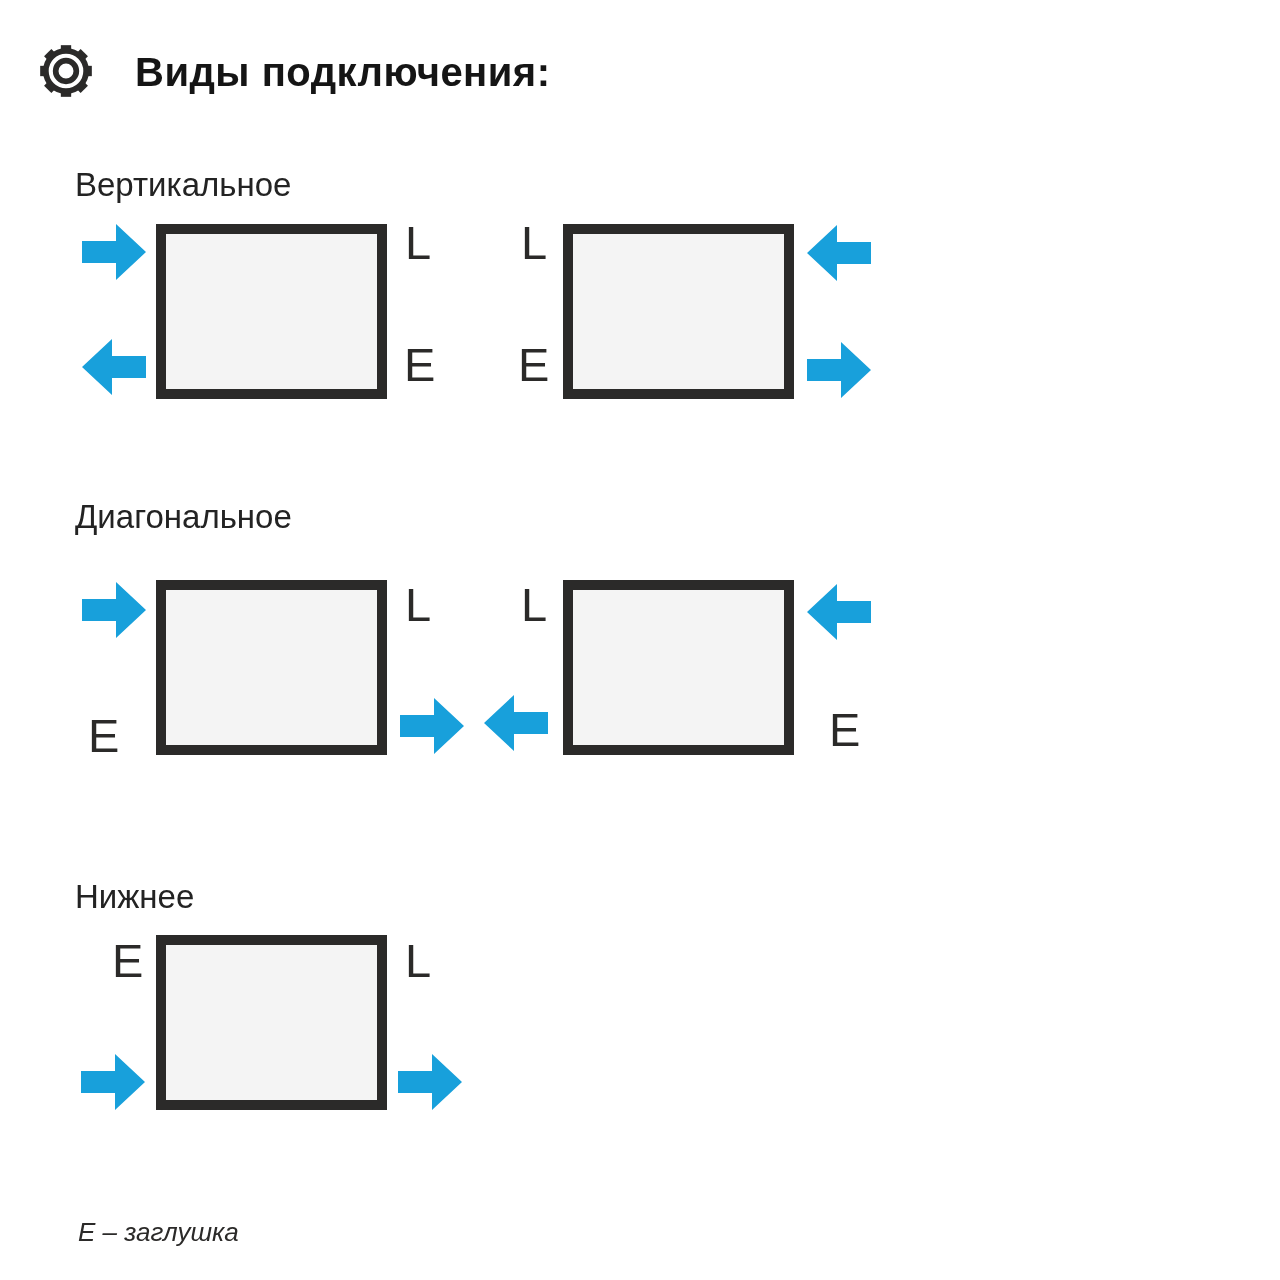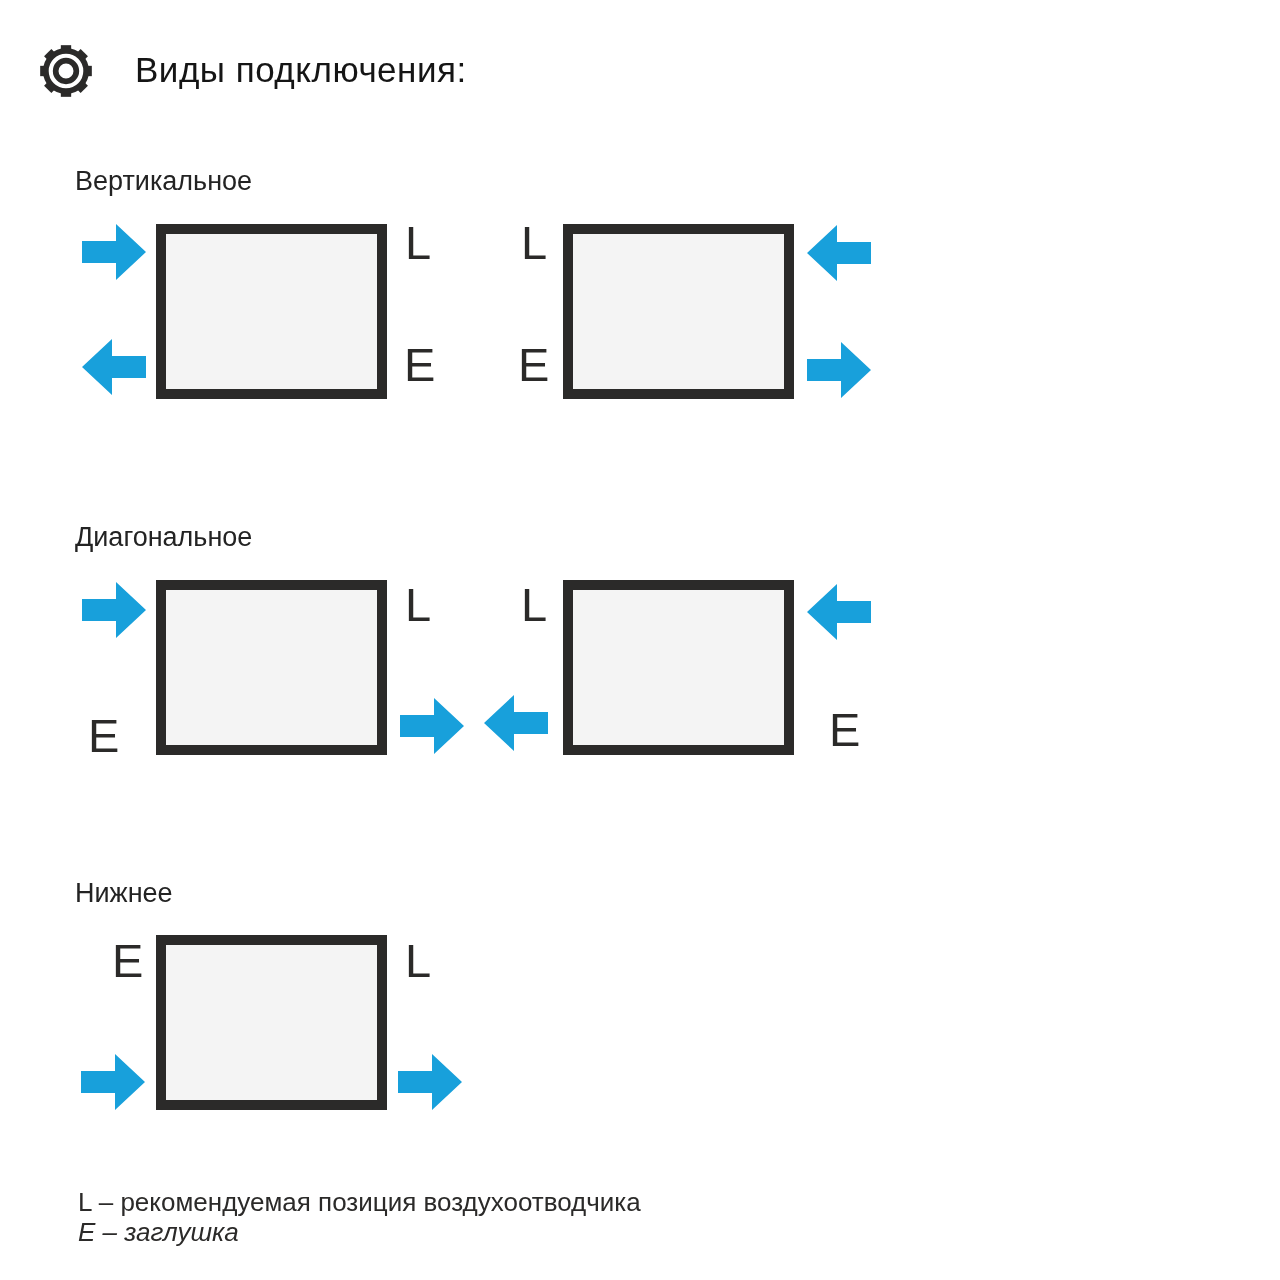"Виды подключения:" .page-title { font-size: 35px -> 40px; font-weight: normal -> bold }
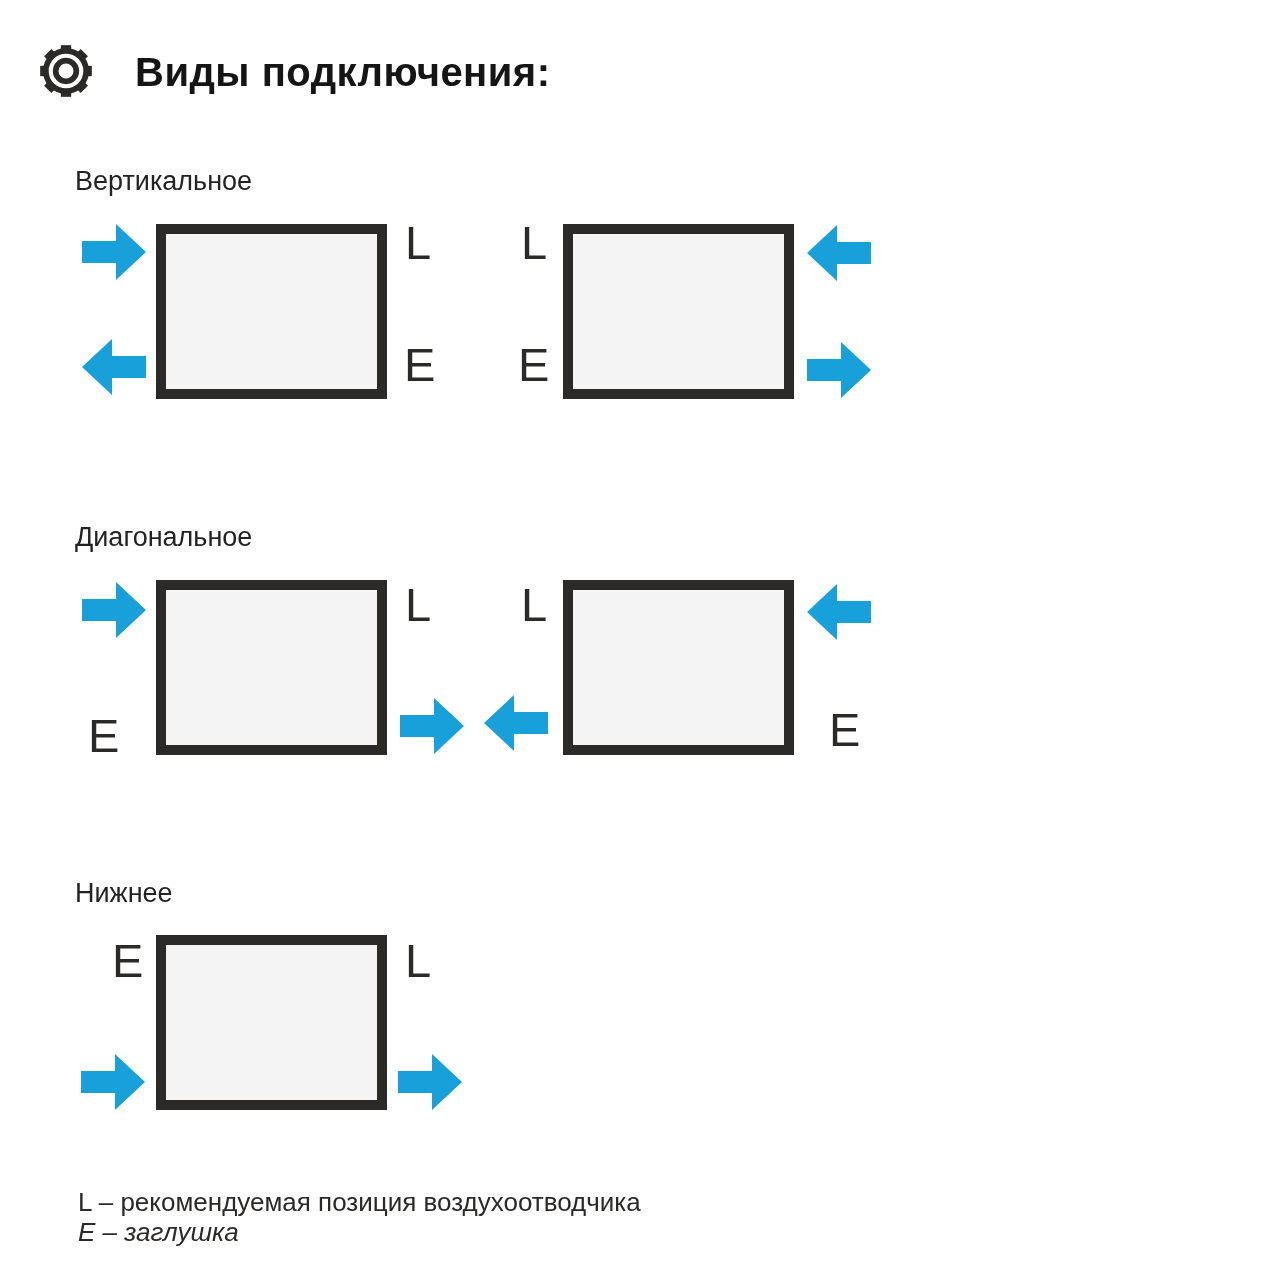"Вертикальное" .section-heading { font-size: 27px -> 33px }
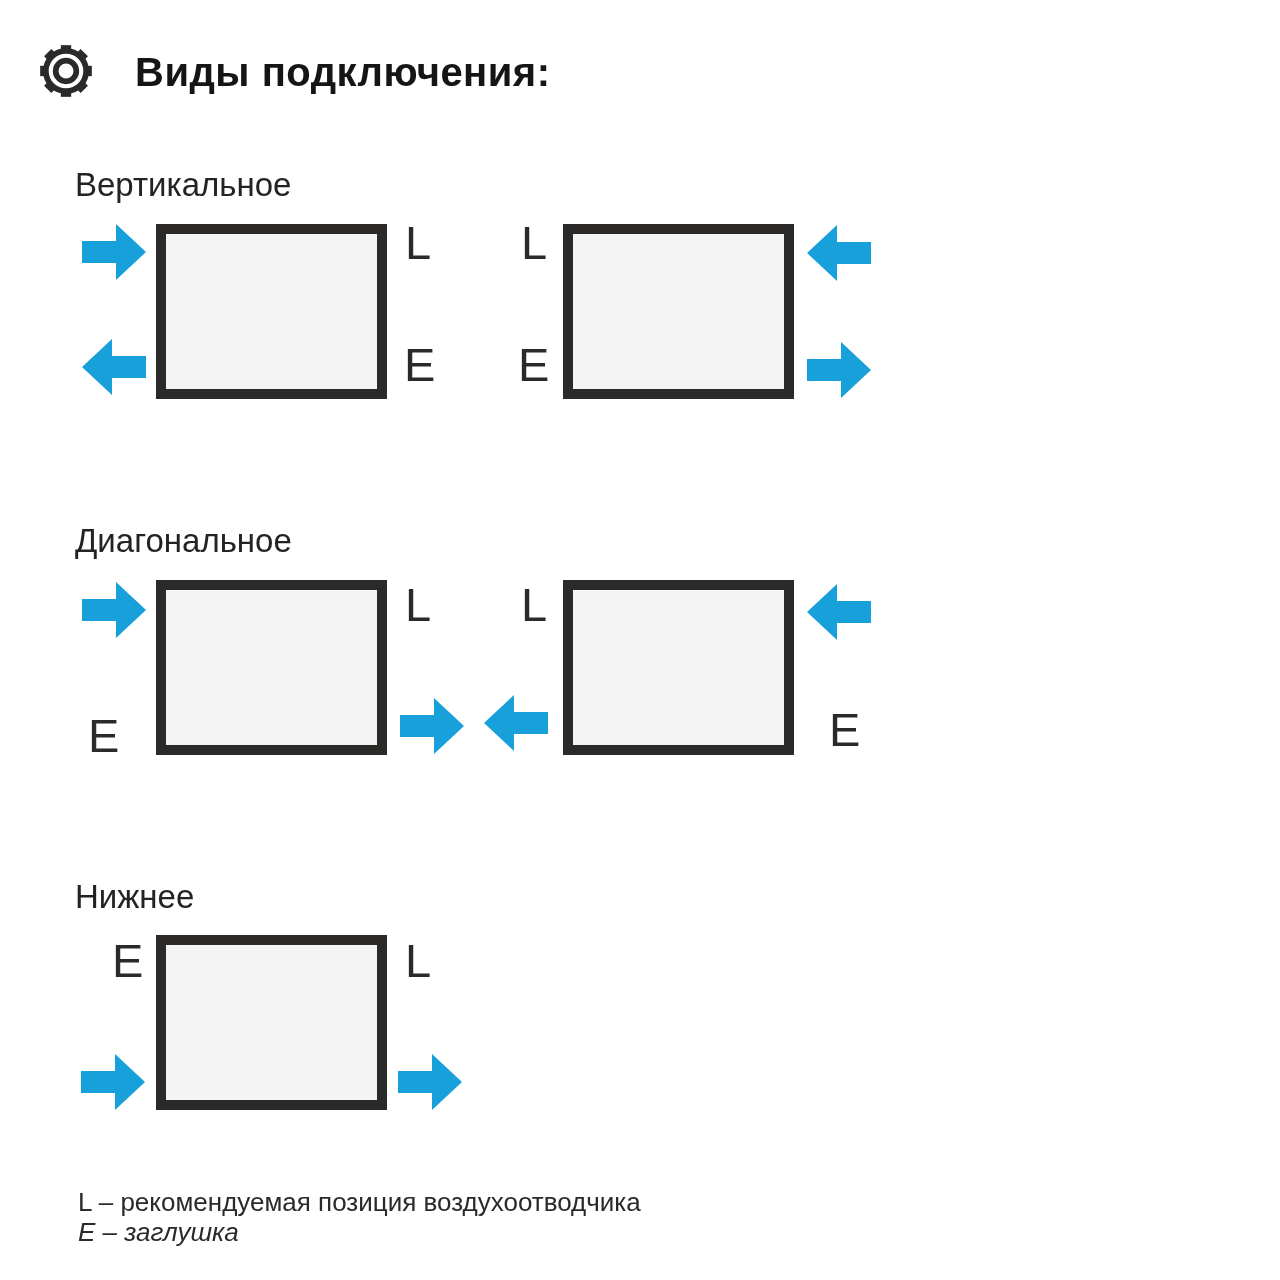"Диагональное" div.section-heading { top: 522px -> 498px }
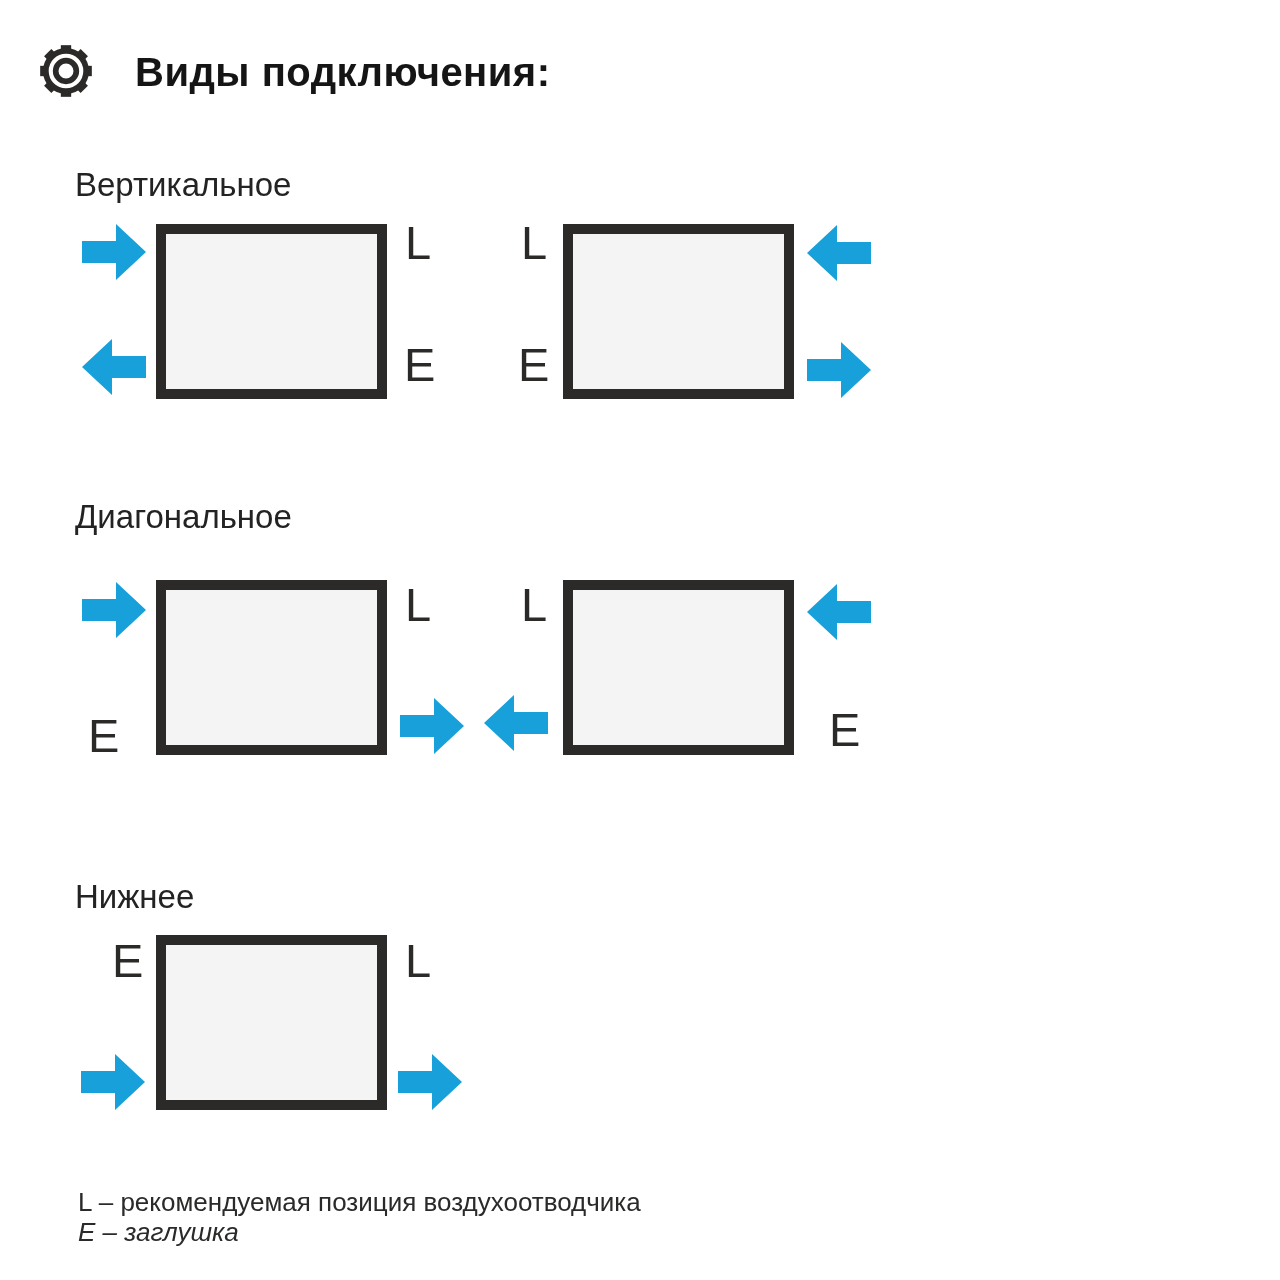"L – рекомендуемая позиция" div.legend-line { html: <div>L – рекомендуемая позиция воздухоотводчика</div> -> none }
